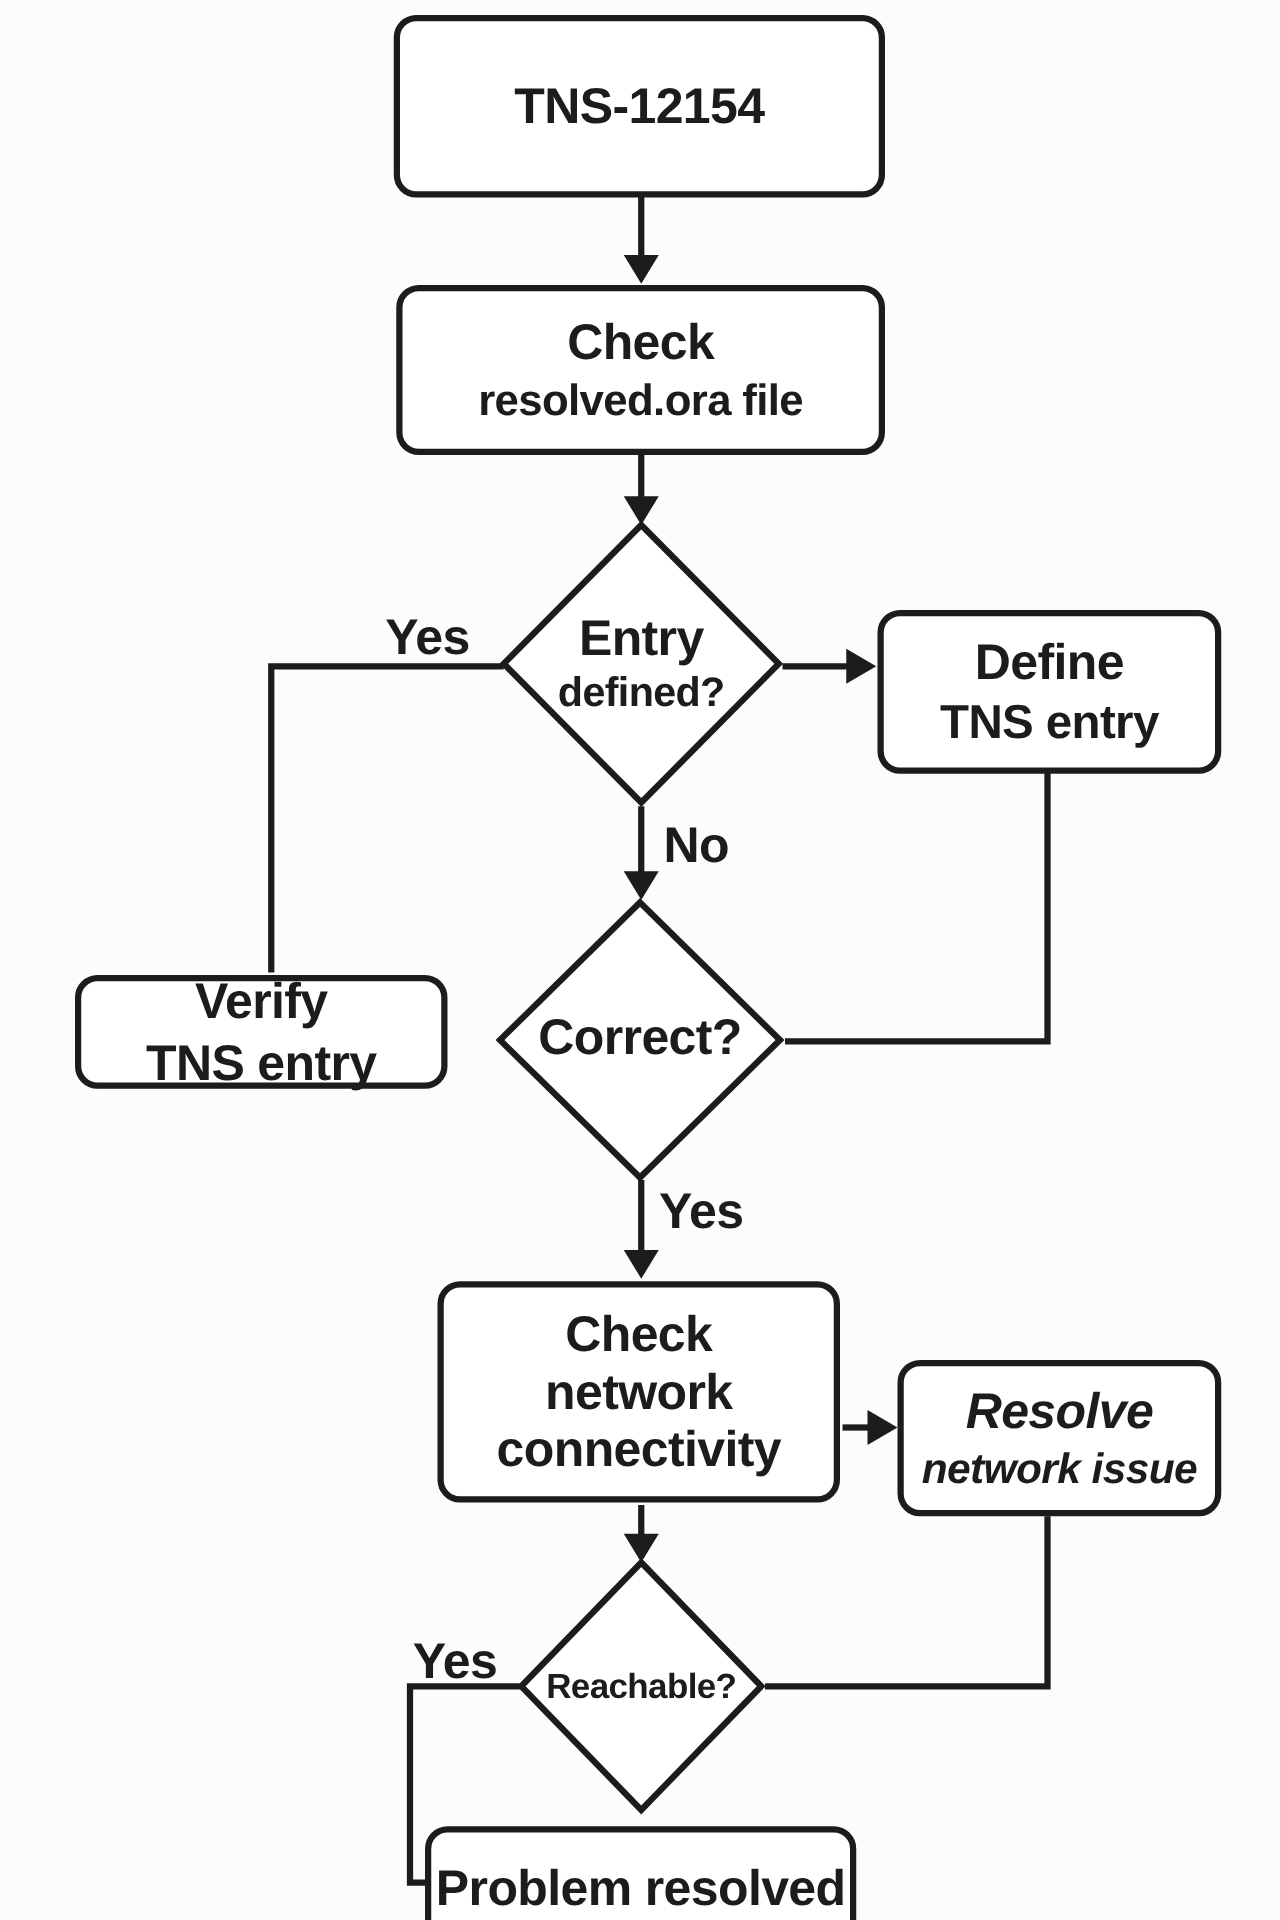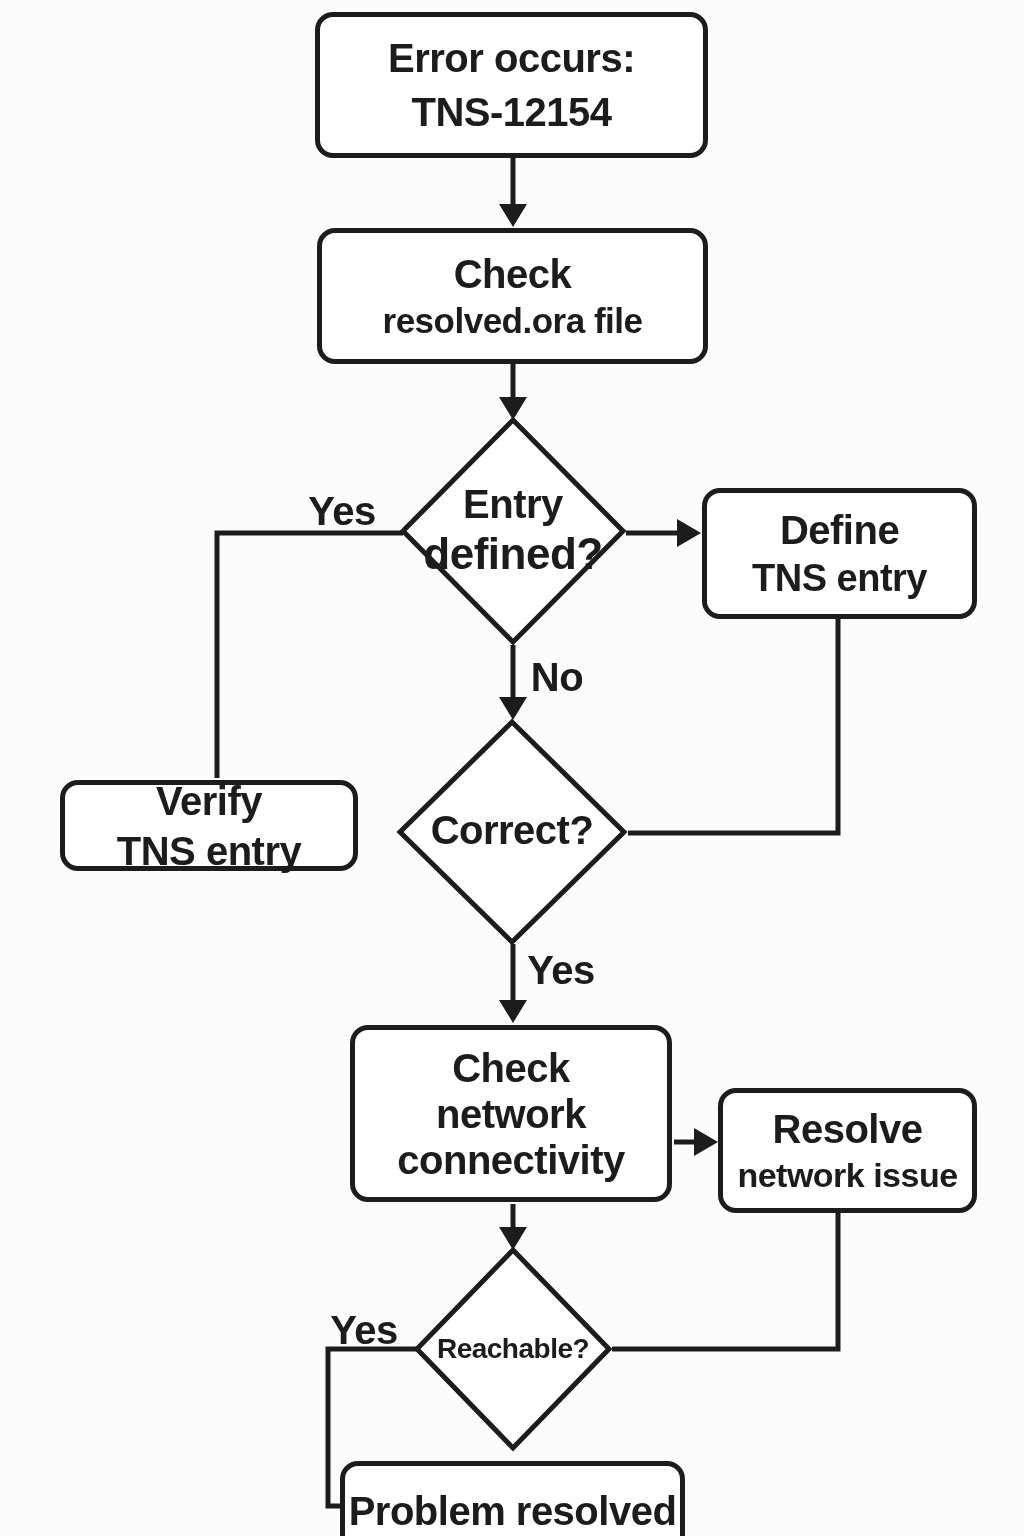"Error occurs:" span.t40 { html: <span>Error occurs:</span> -> none }
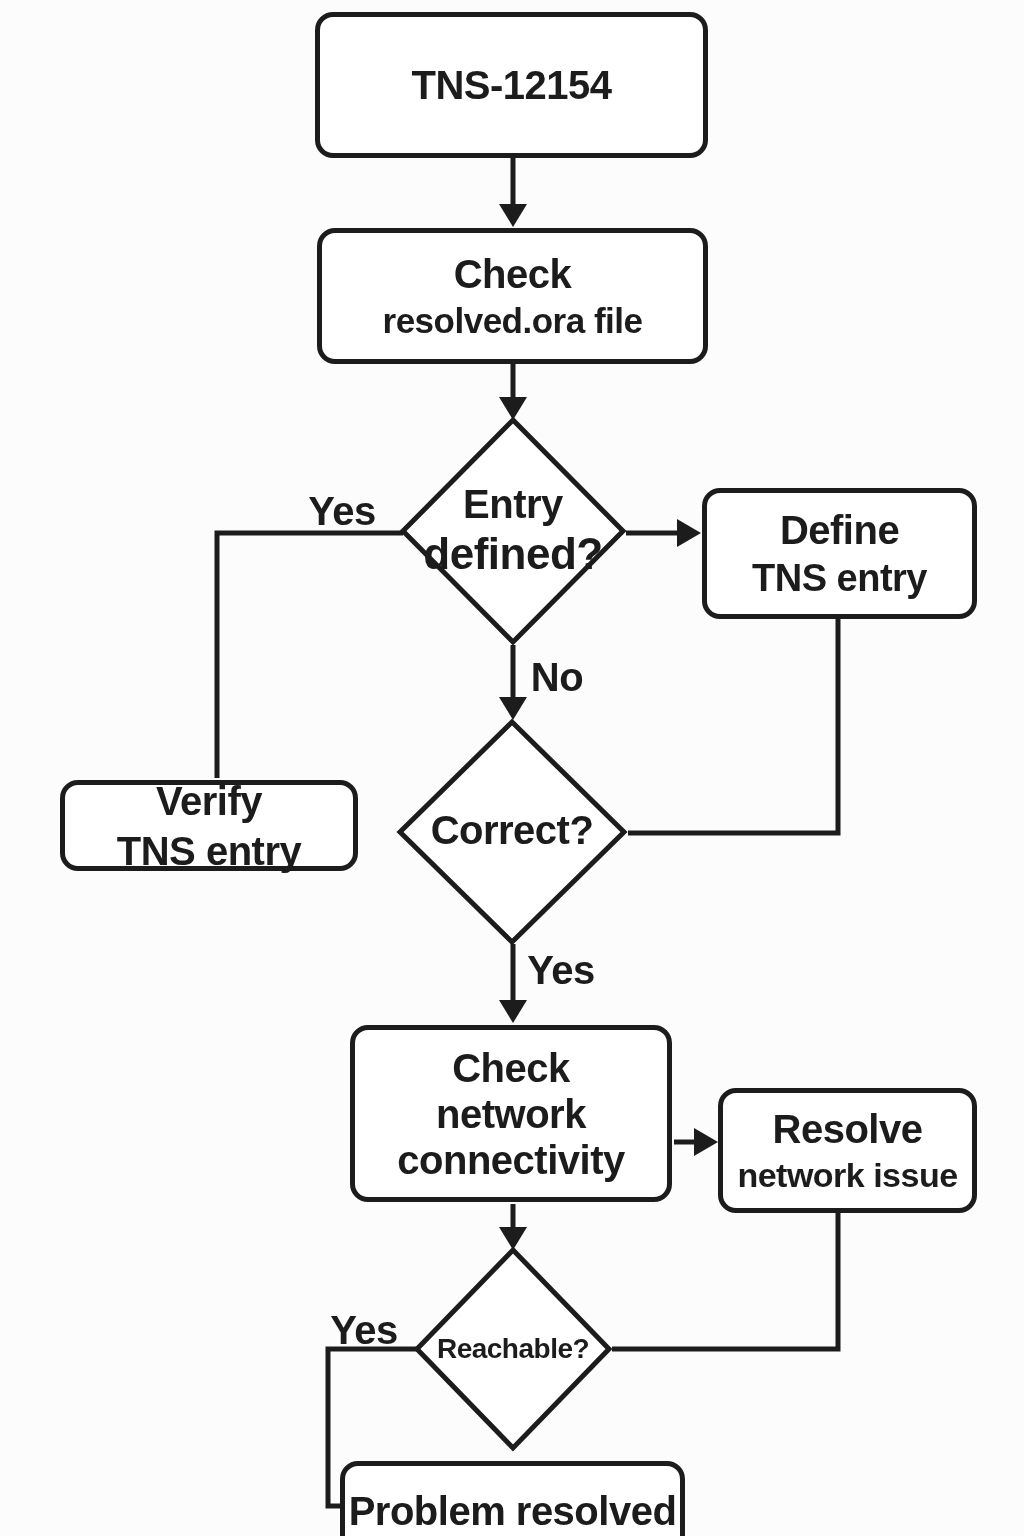"defined?" .t33 { font-size: 44px -> 33px }
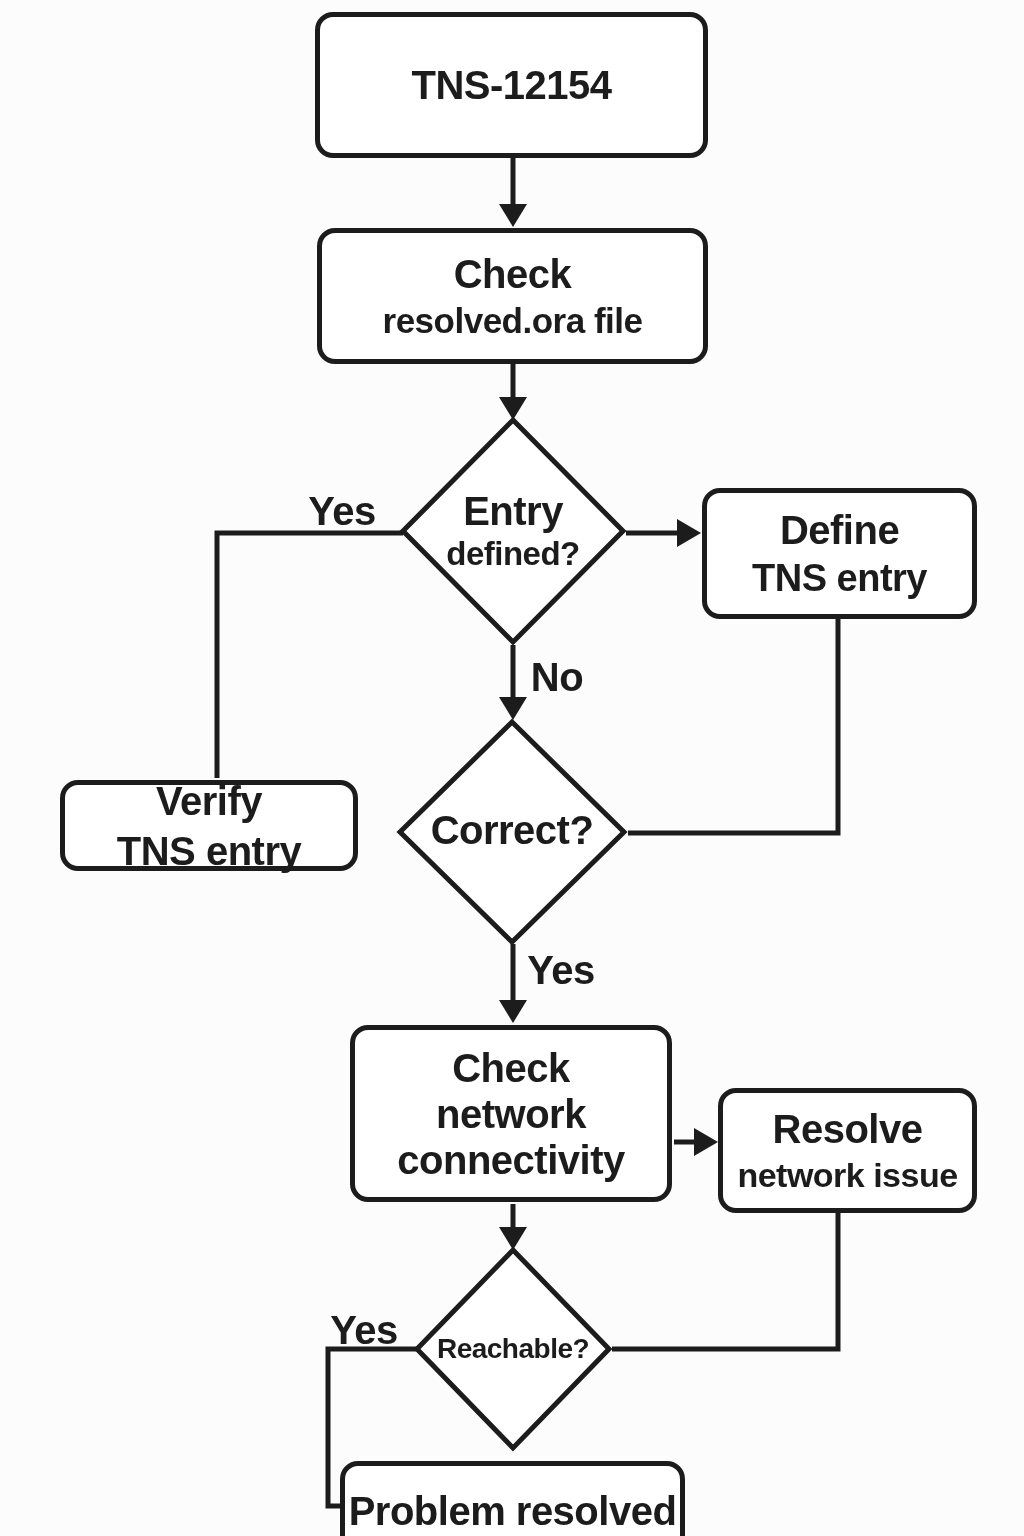"Resolve" div.node { font-style: none -> italic }
